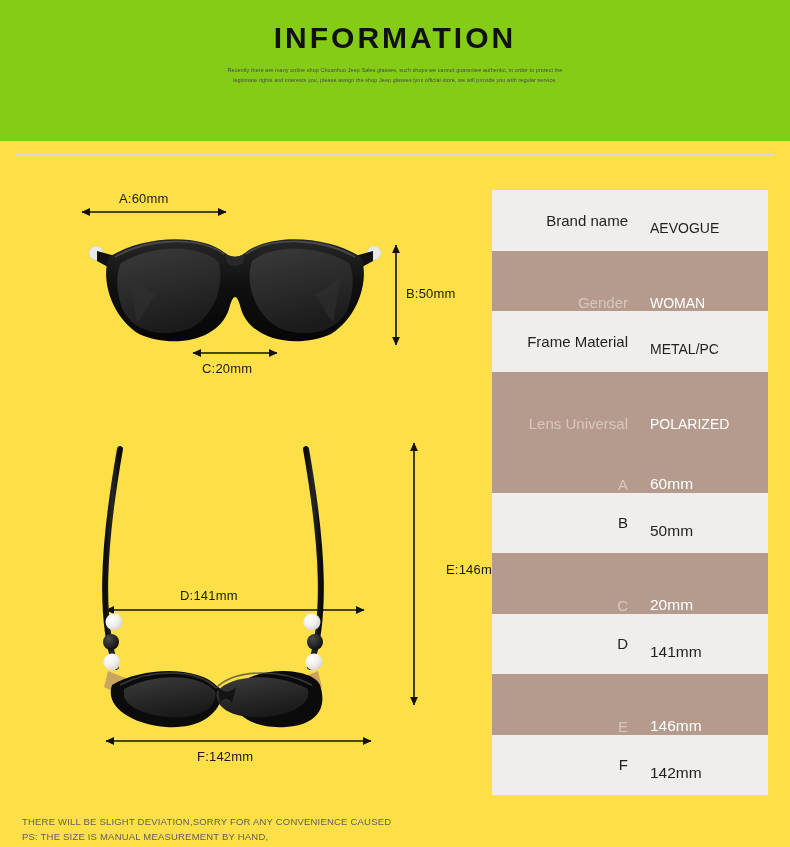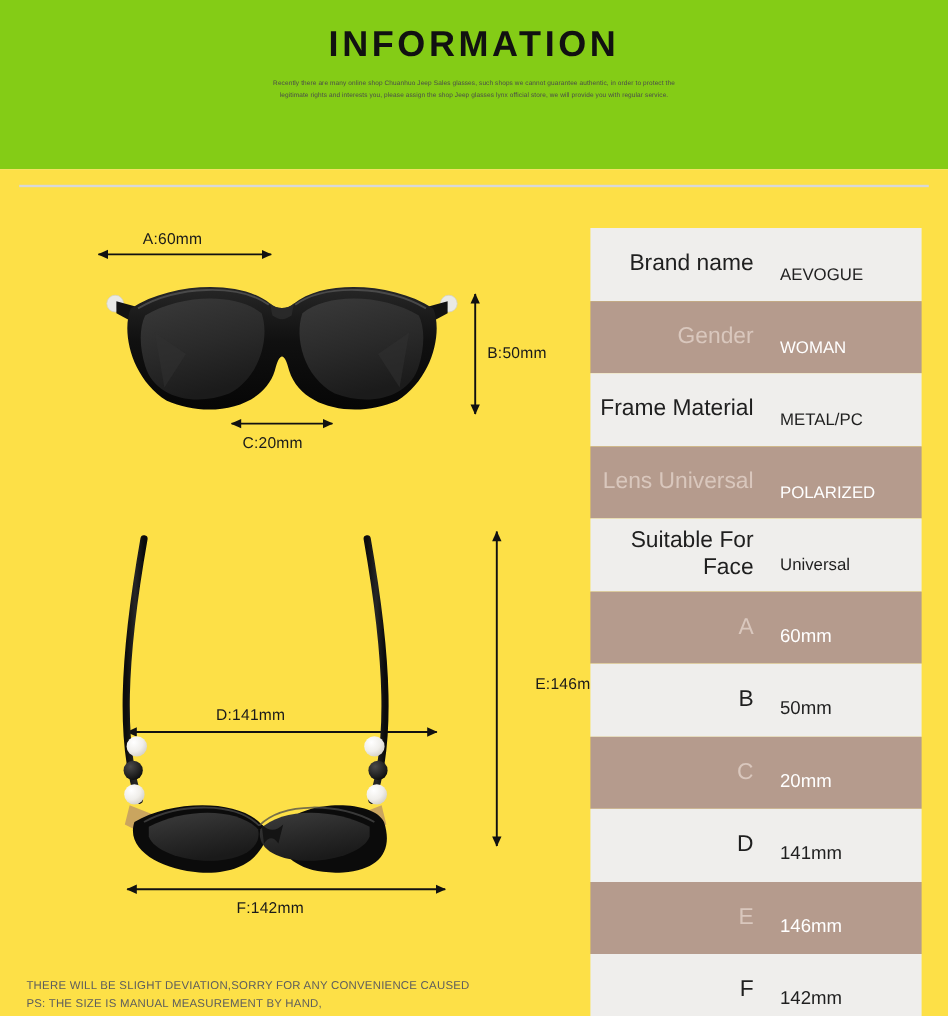"Brand name" .spec-label { font-size: 19px -> 15px }
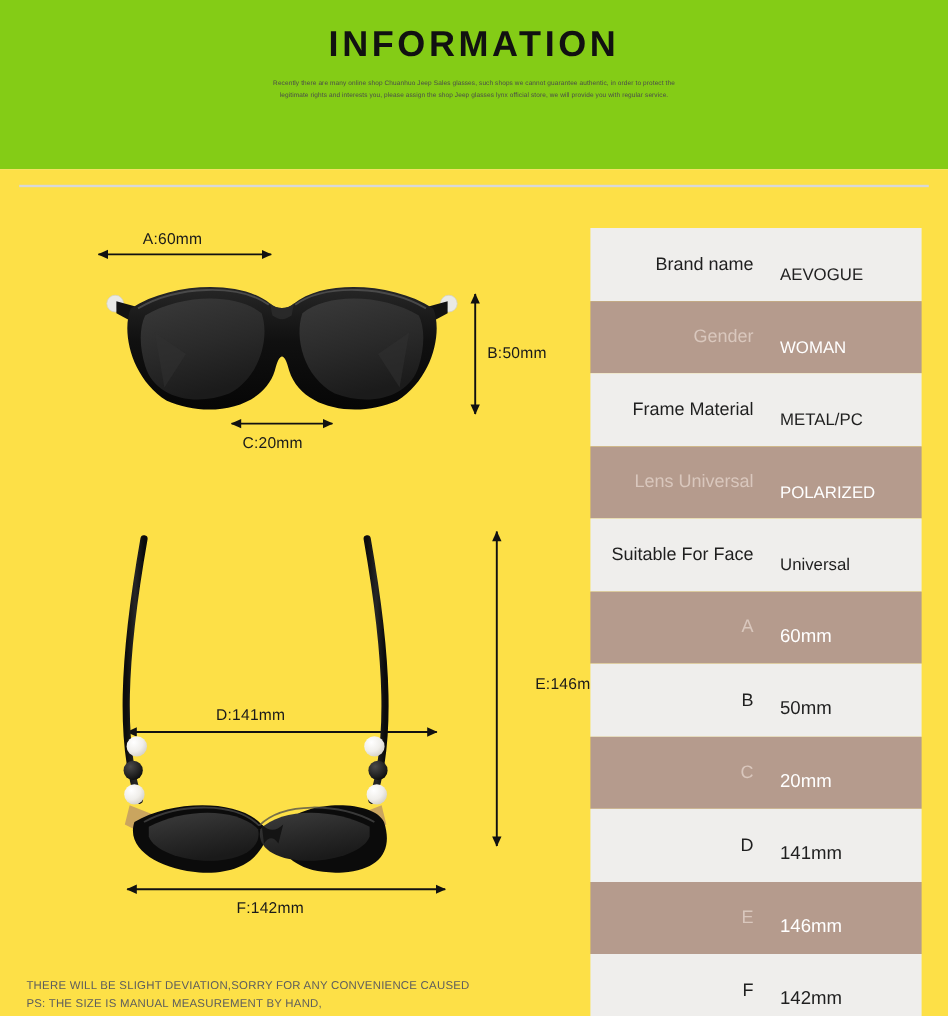"Gender" .spec-row.dark { align-items: none -> flex-end }
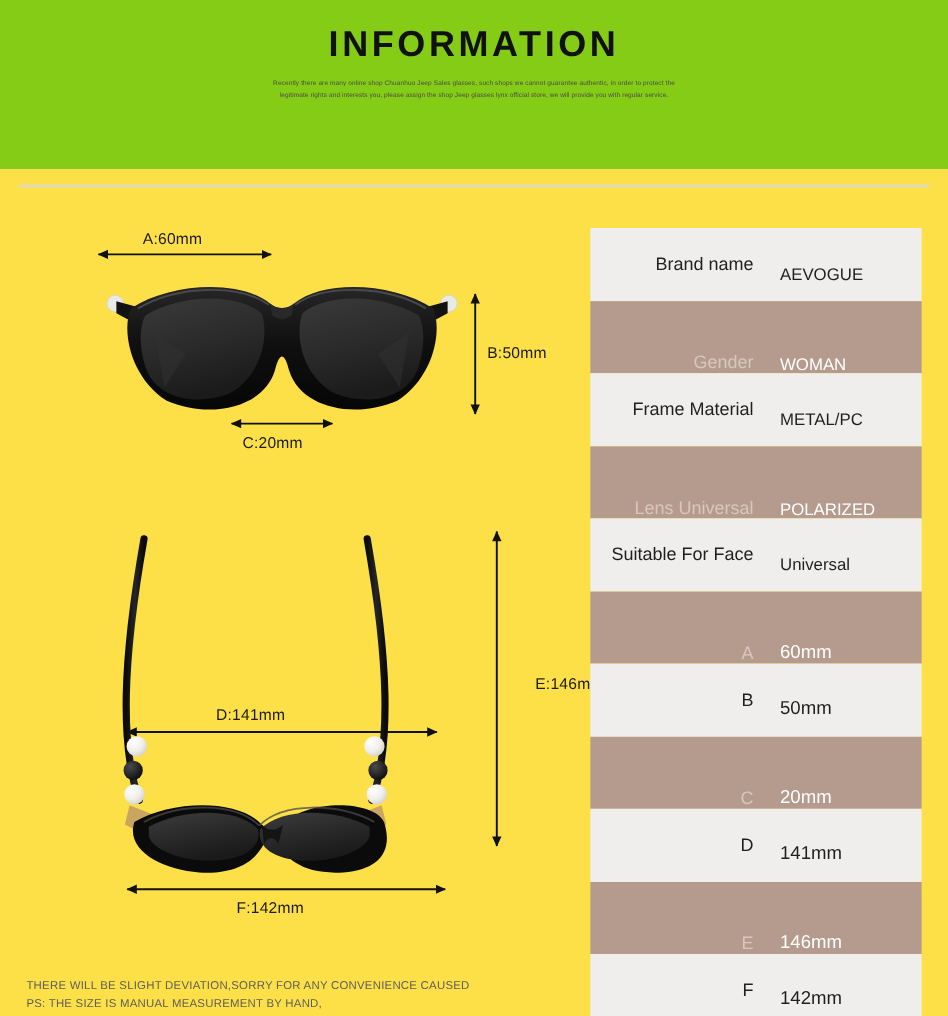"Suitable For Face" div.spec-row { html: <div> <div>Suitable For Face</div> <div>Universal</div> </div> -> none }
